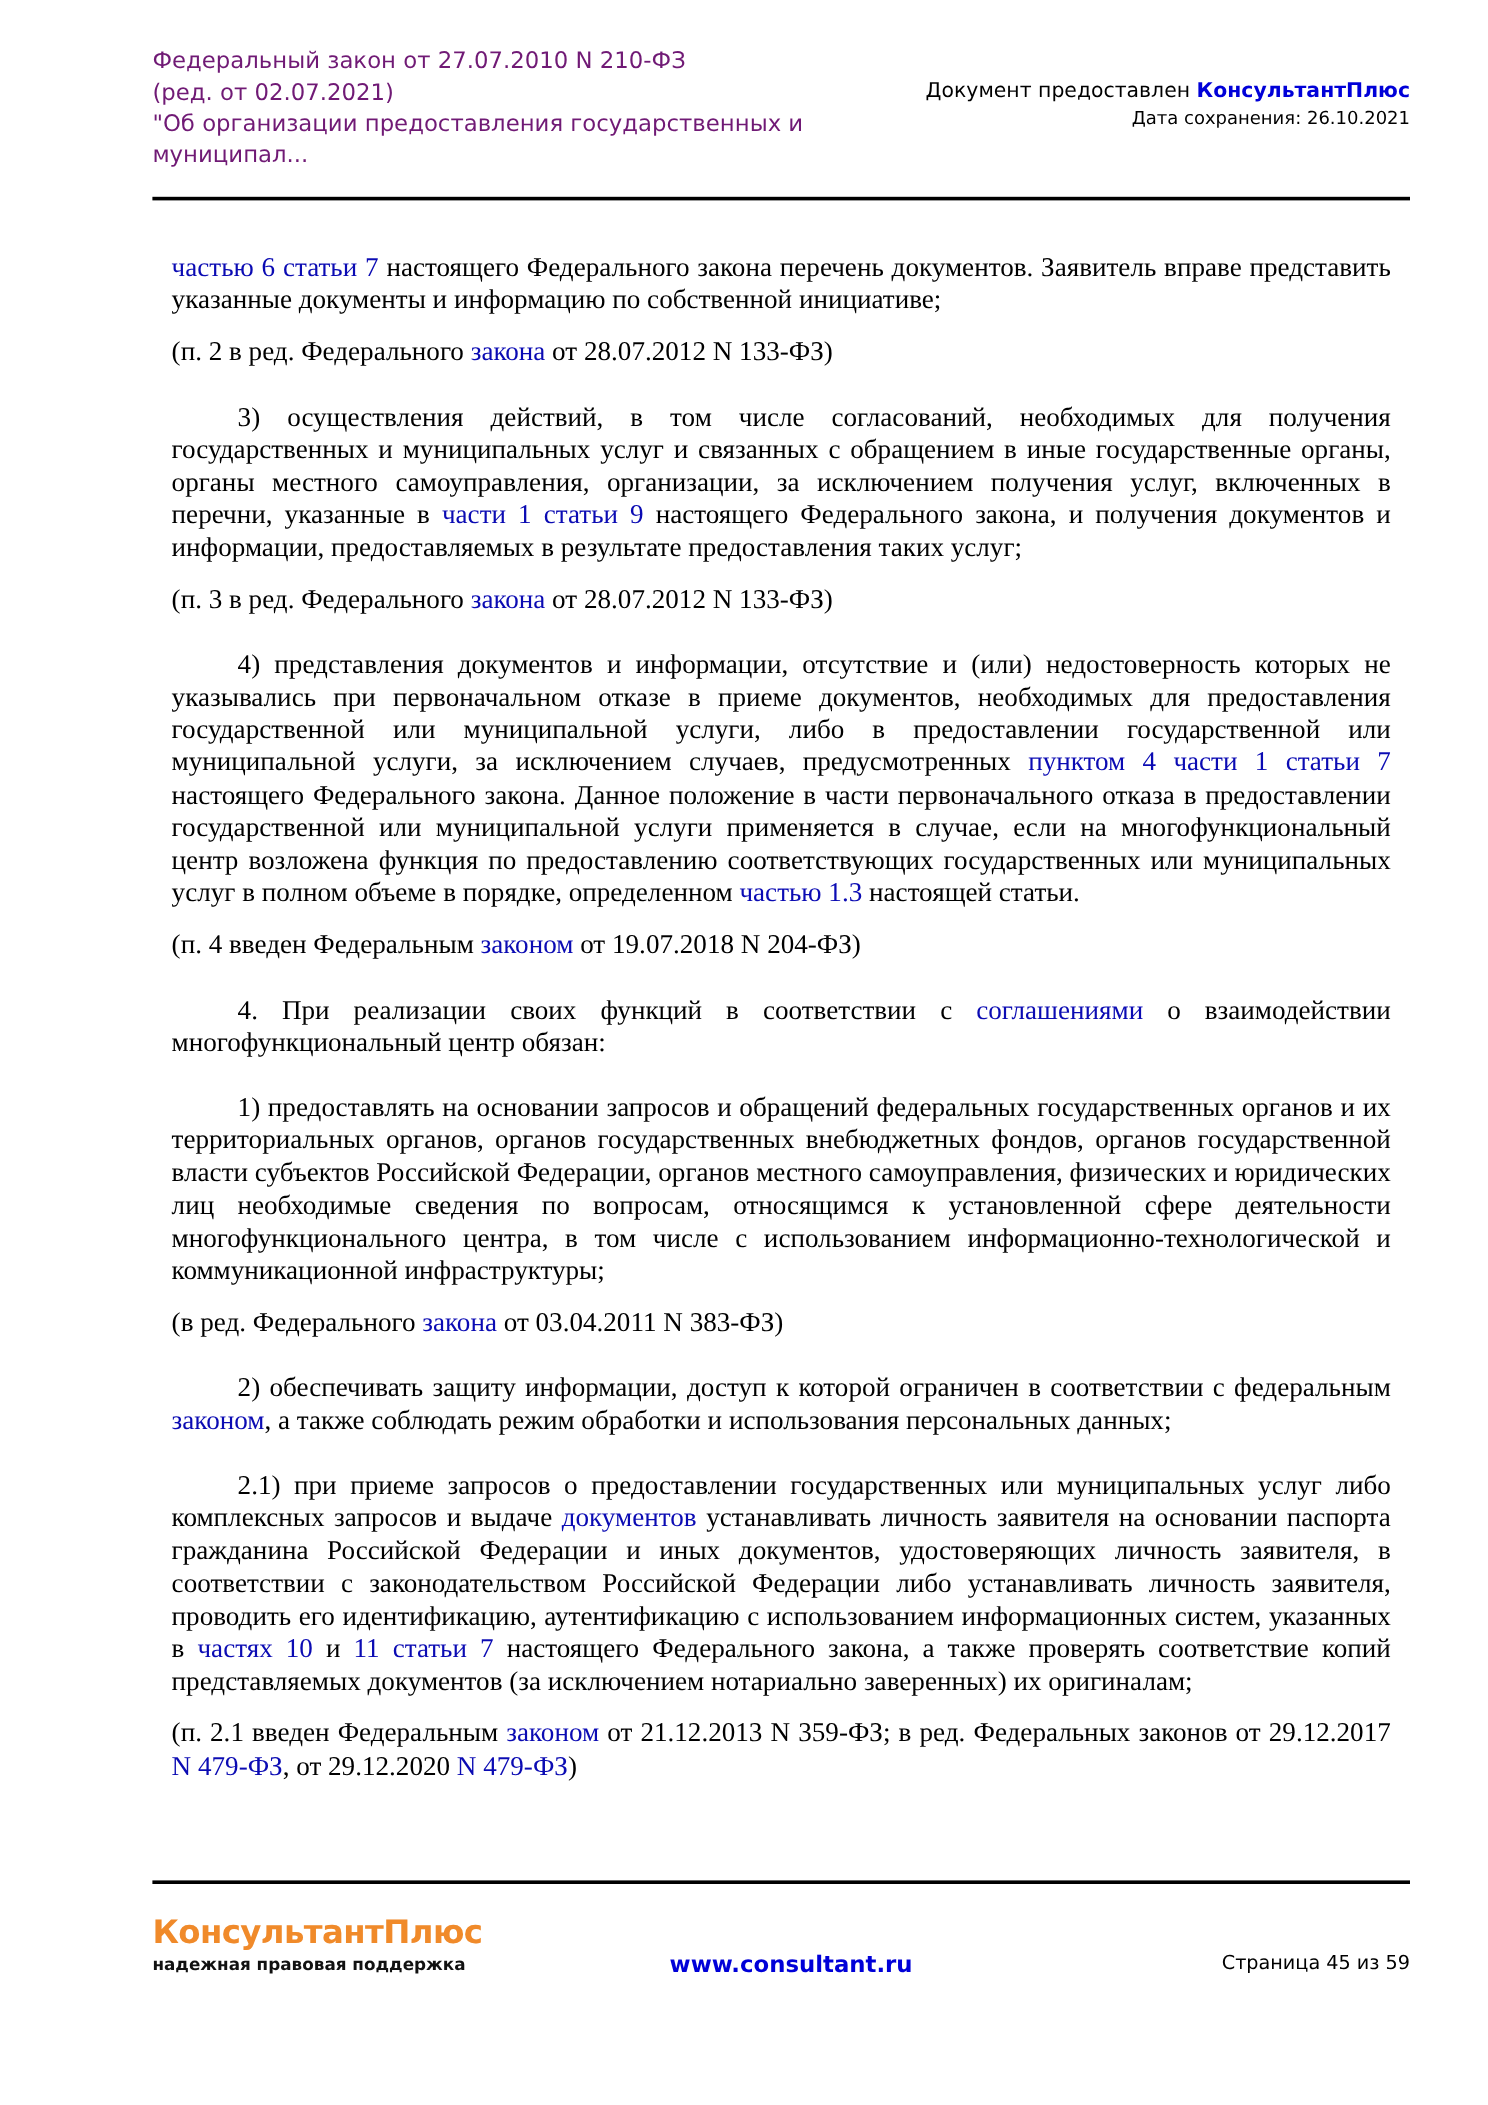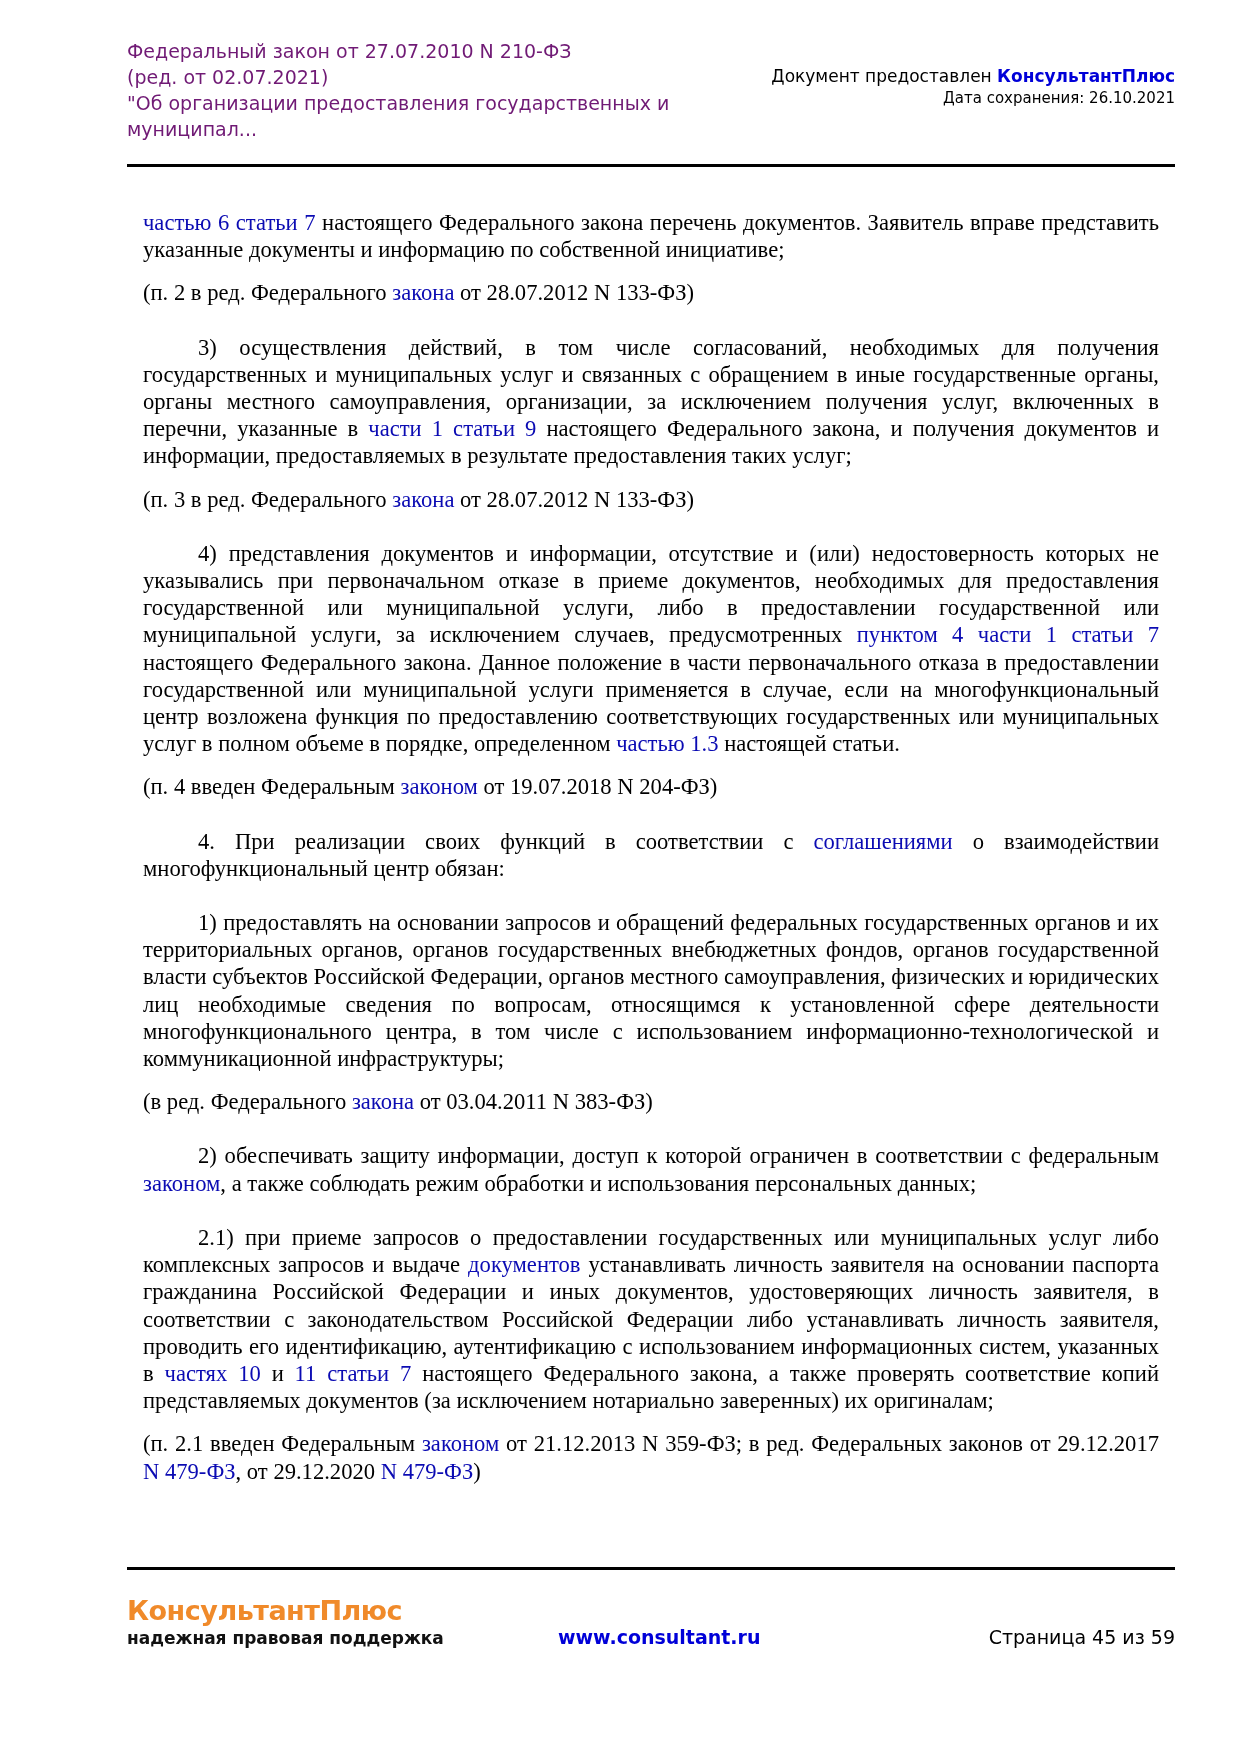"надежная правовая поддержка" .ftr-brand .tag { font-size: 17px -> 14px }
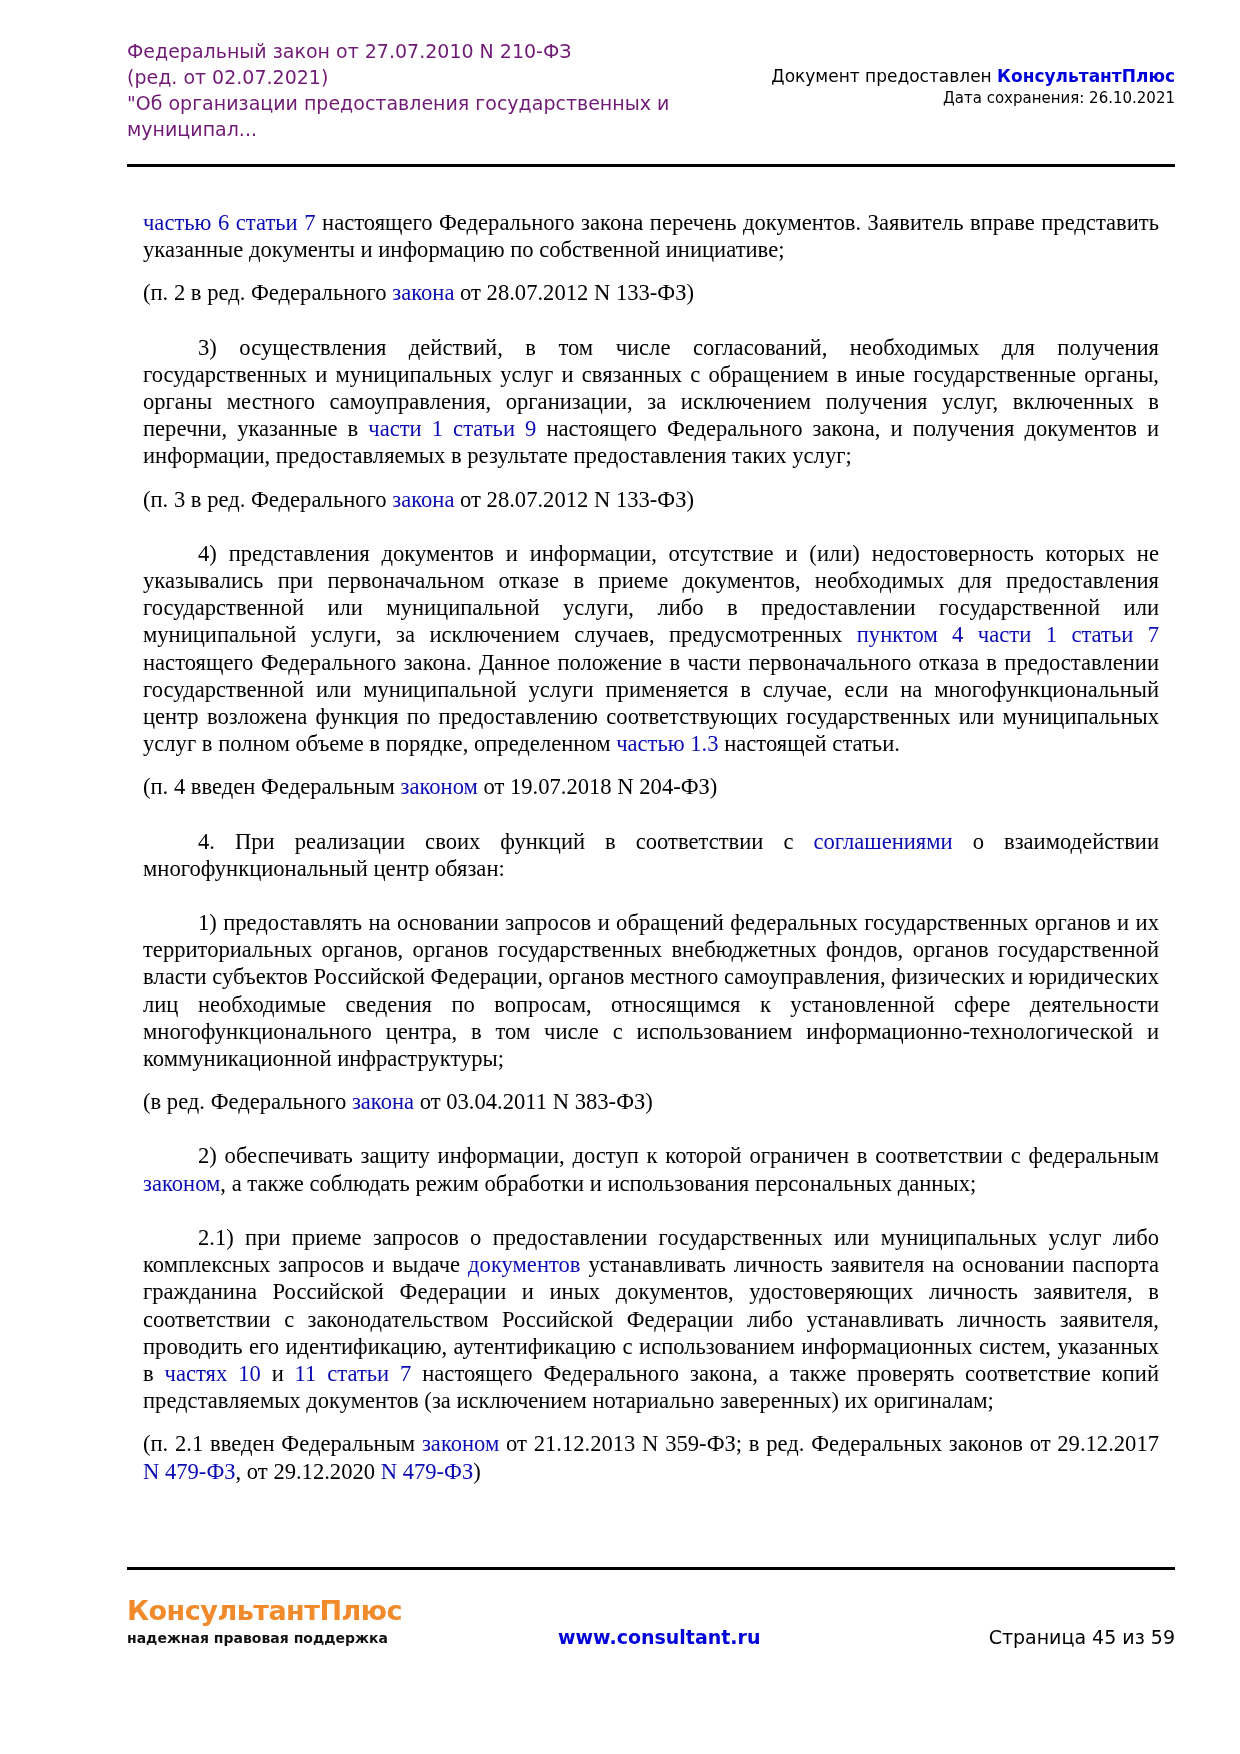"Страница 45 из 59" .ftr-page { font-size: 19px -> 16px }
